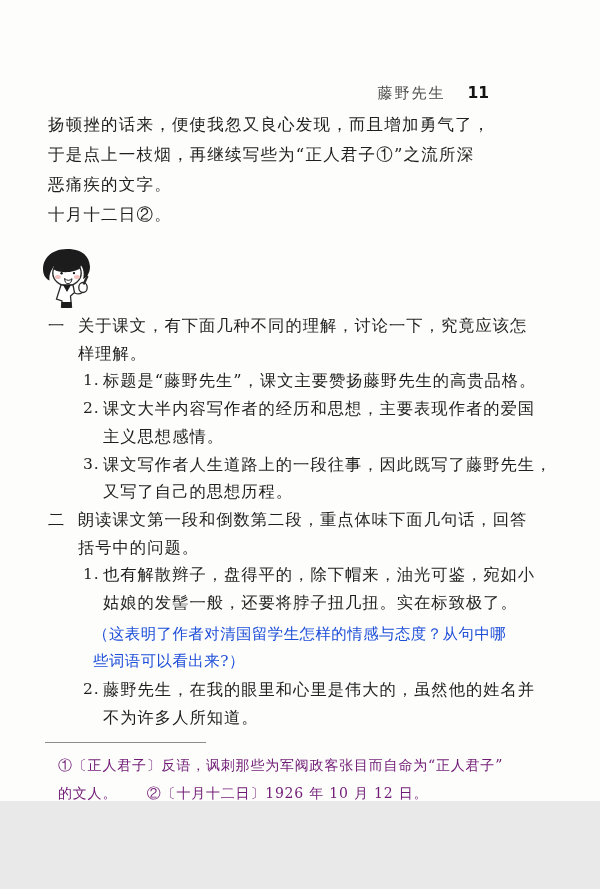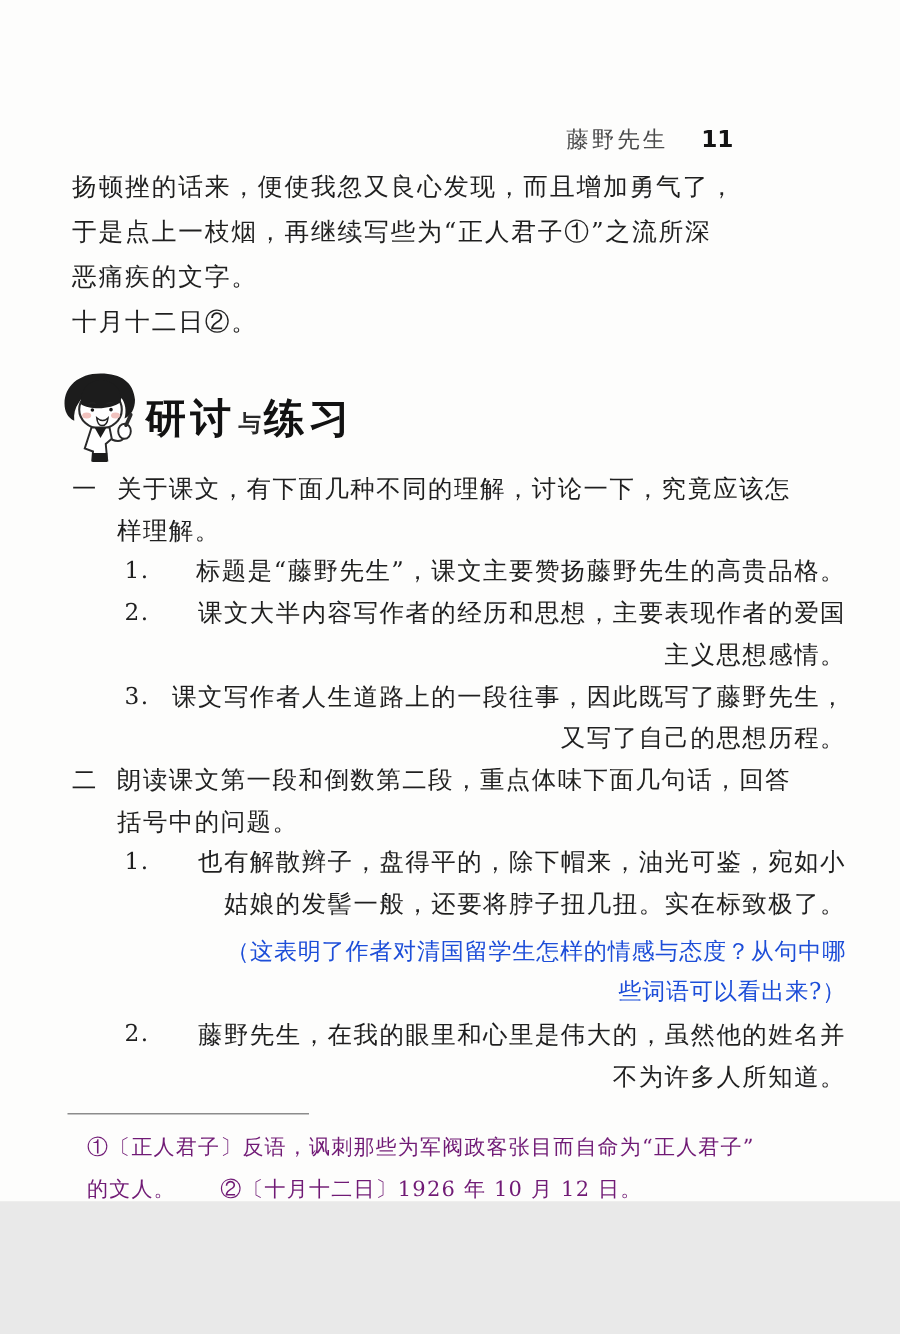"研讨与练习" div.section-title { html: <div> <span>研讨</span><span>与</span><span>练习</span> </div> -> none }
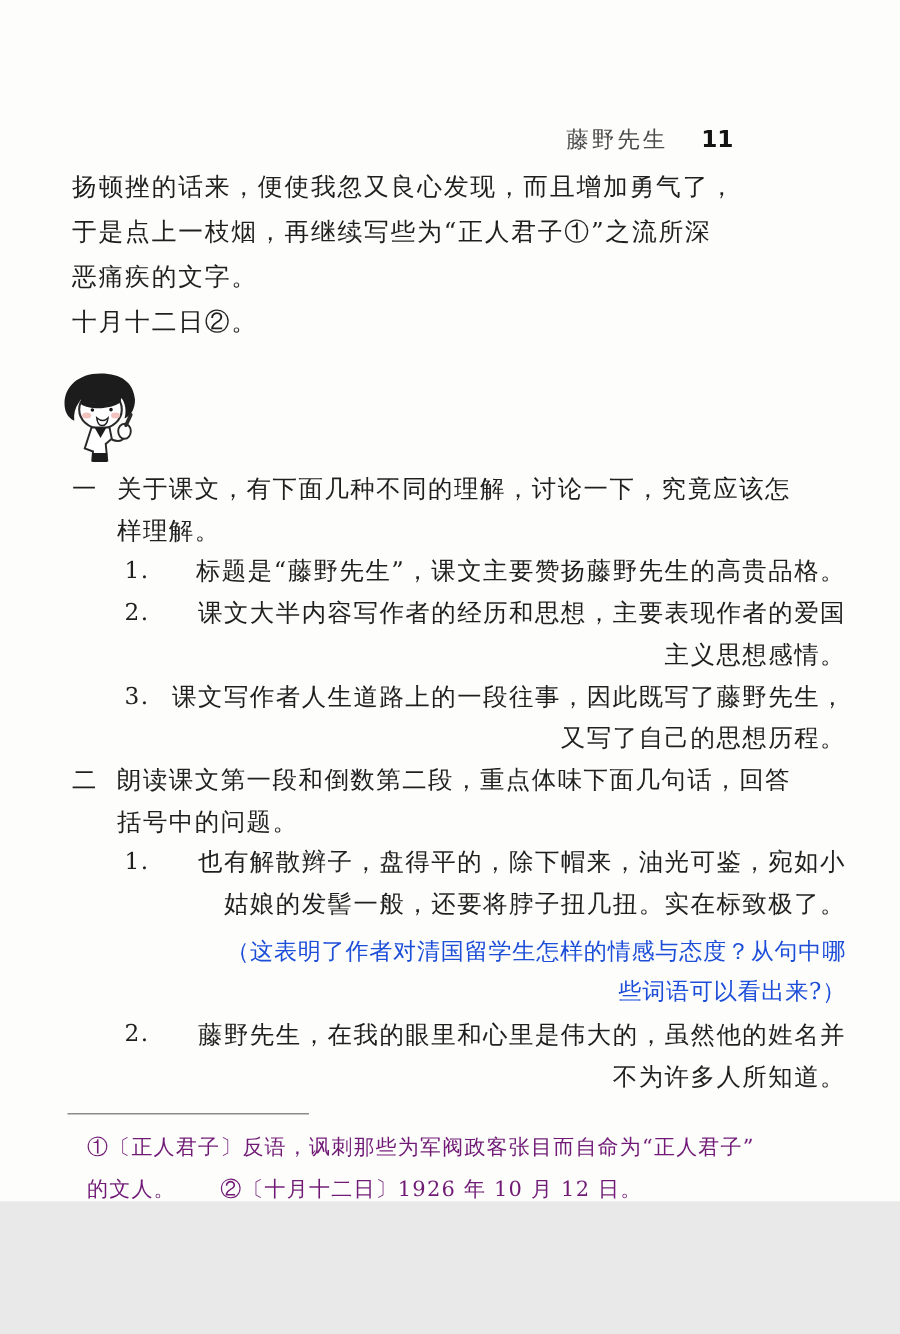"标题是“藤野先生”，课文主要赞扬藤野先生的高贵品格。" .sub-body { text-align: right -> none }
